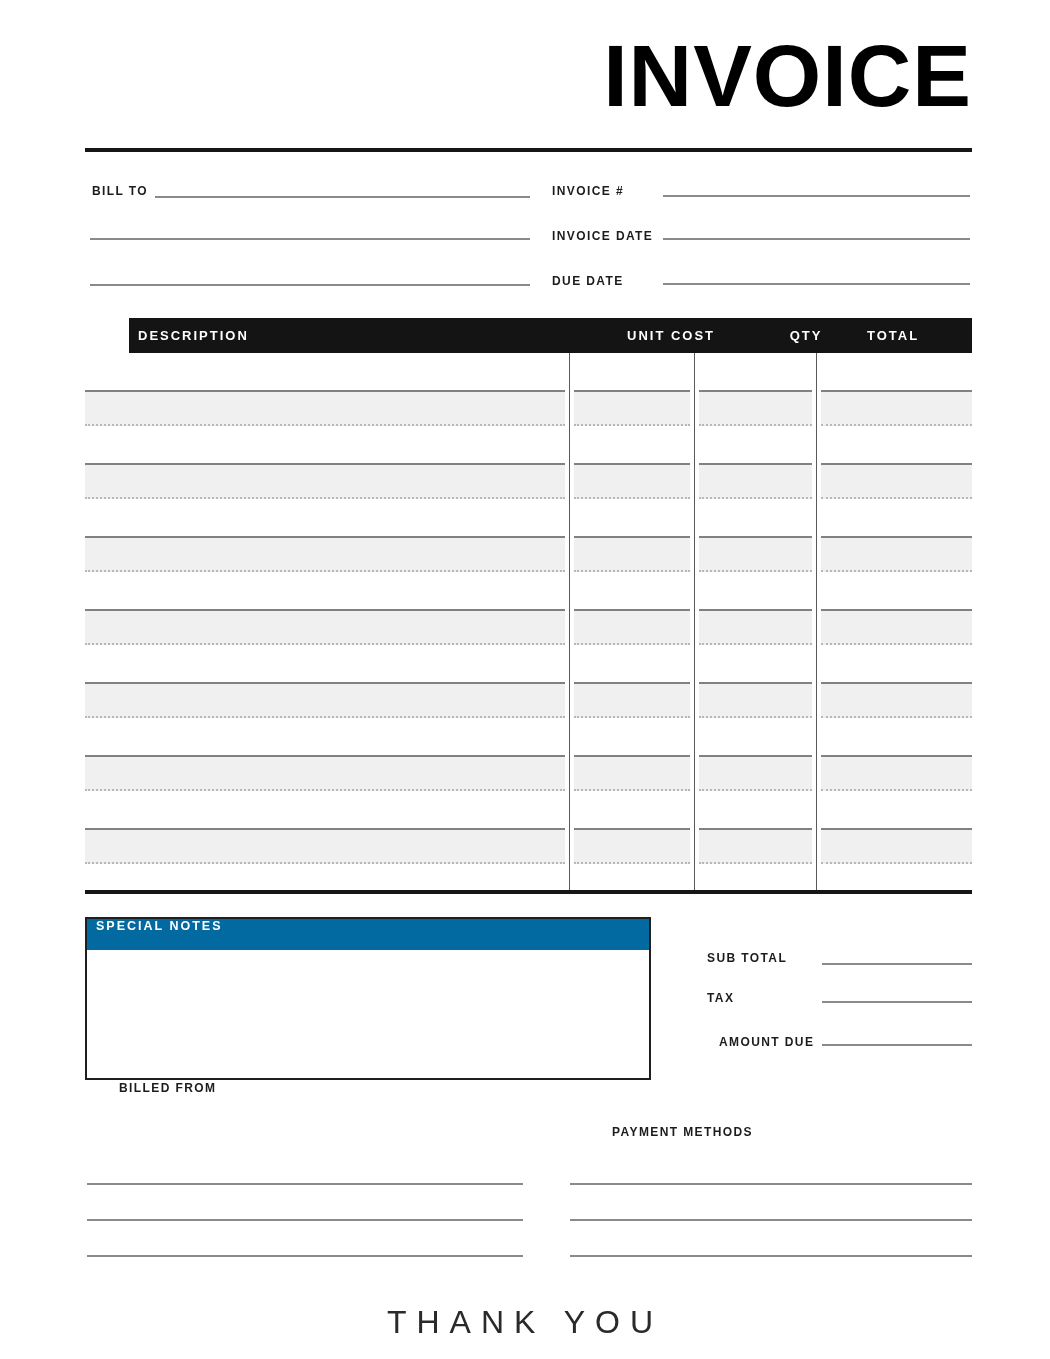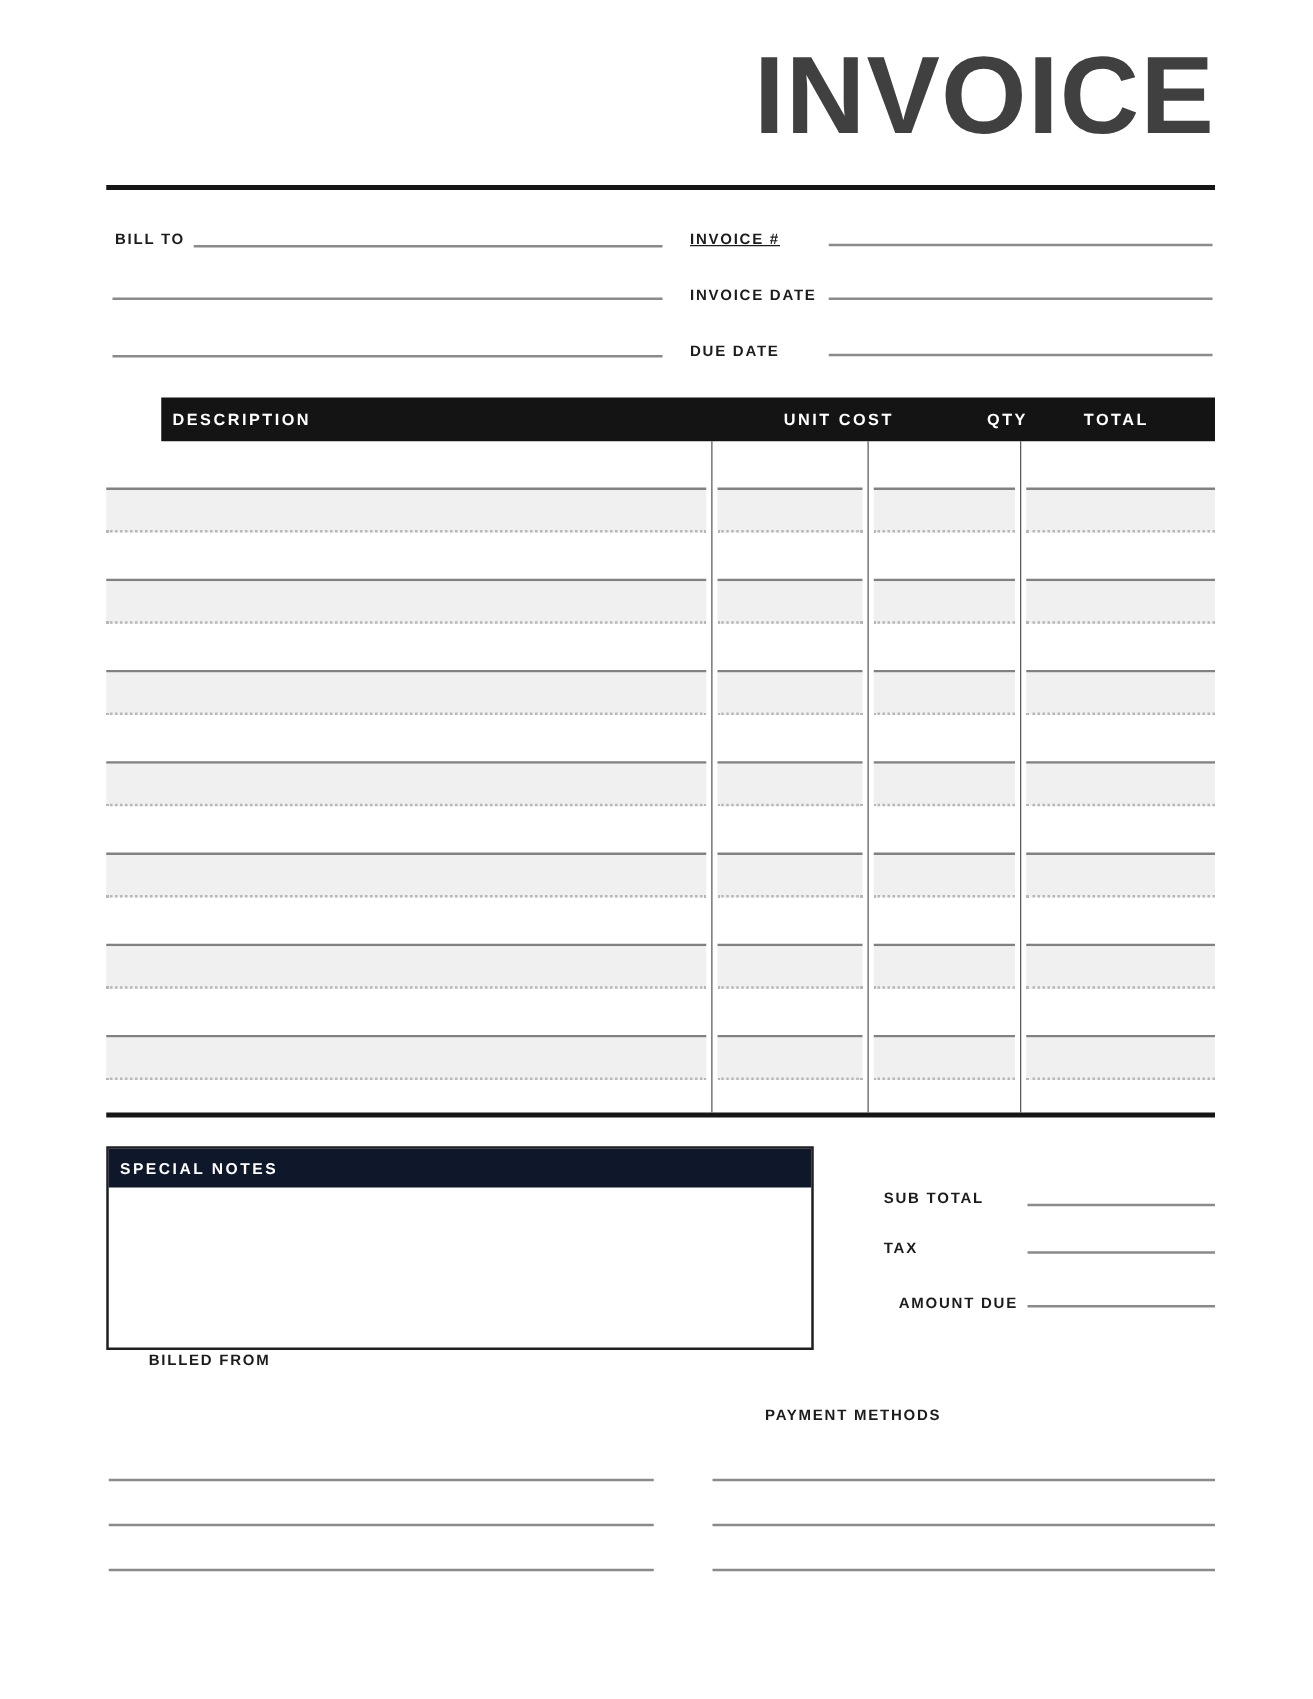"INVOICE" .title { color: #404040 -> #000000 }
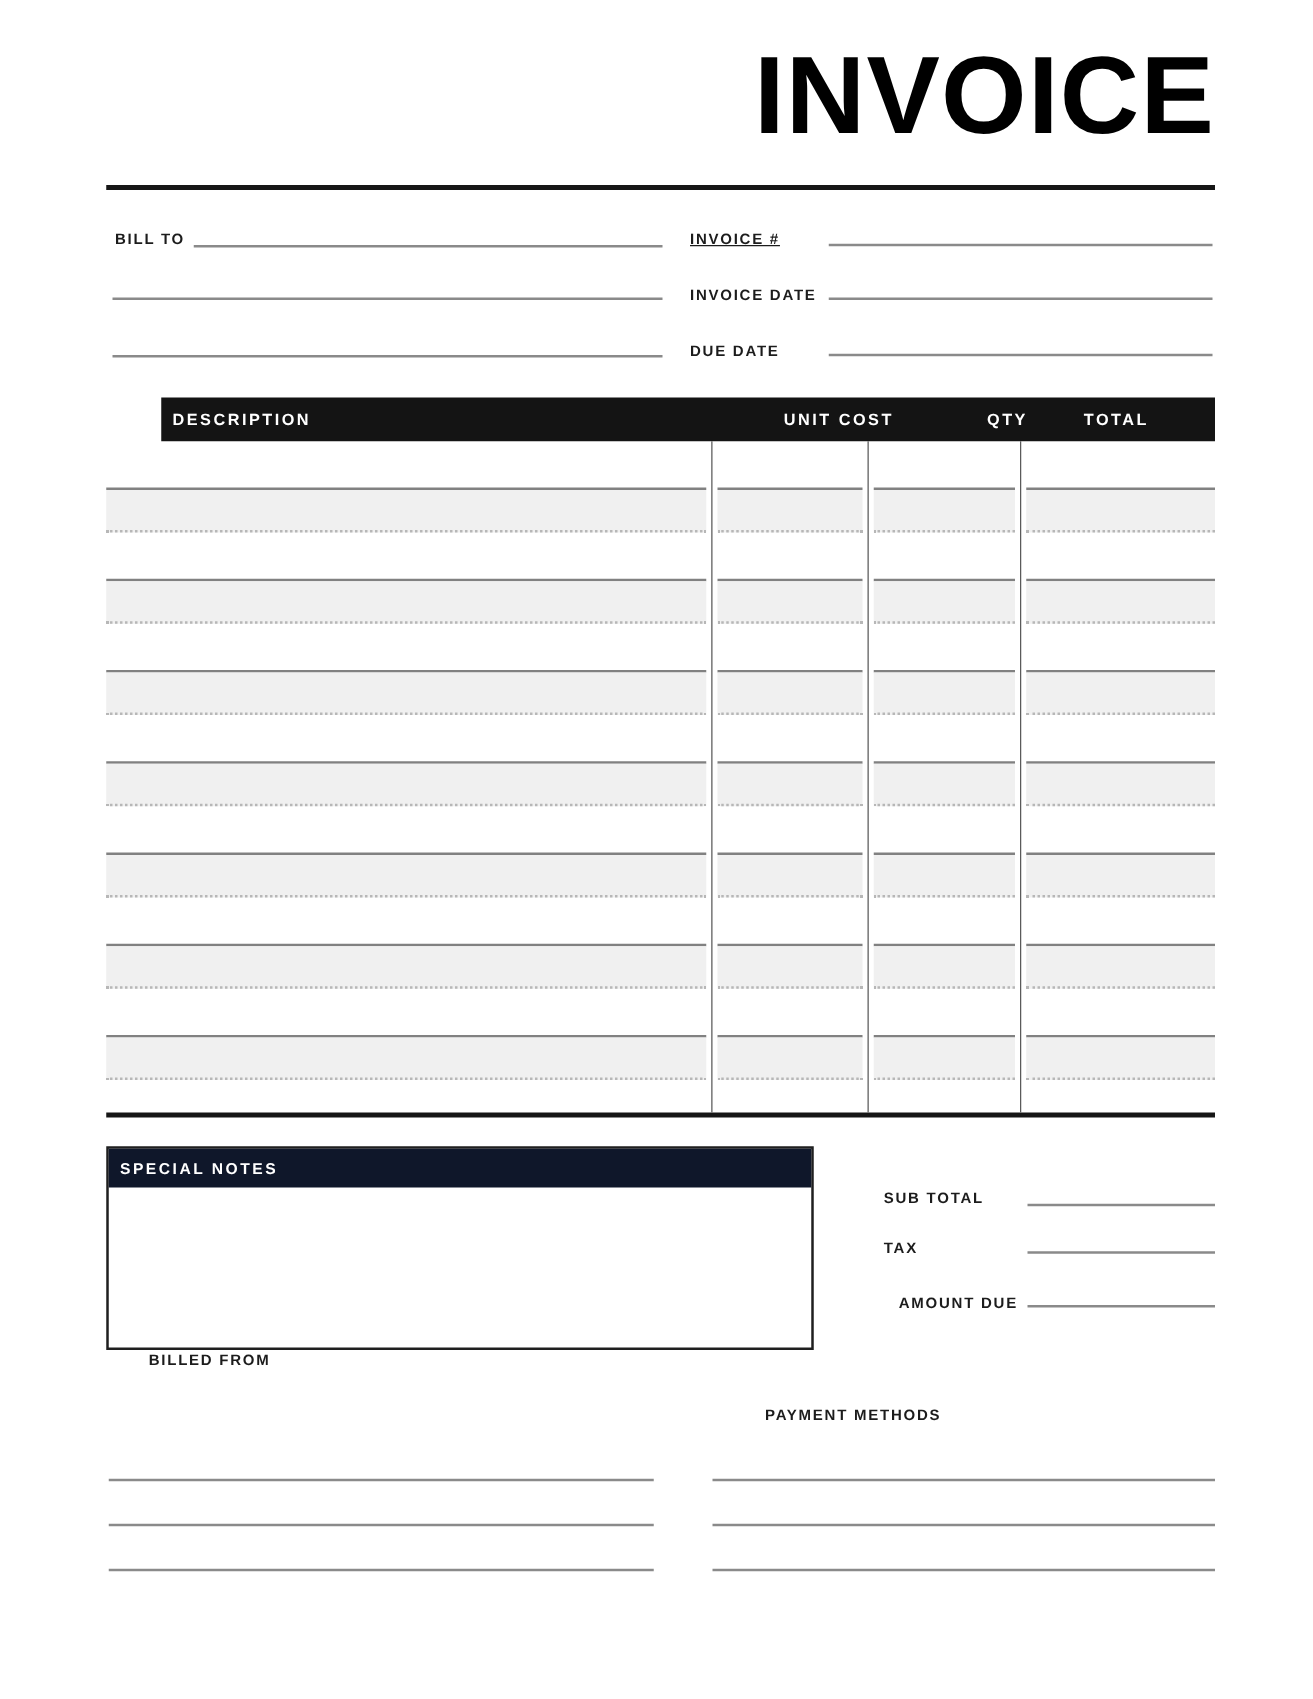"INVOICE #" div.lbl { text-decoration: underline -> none }
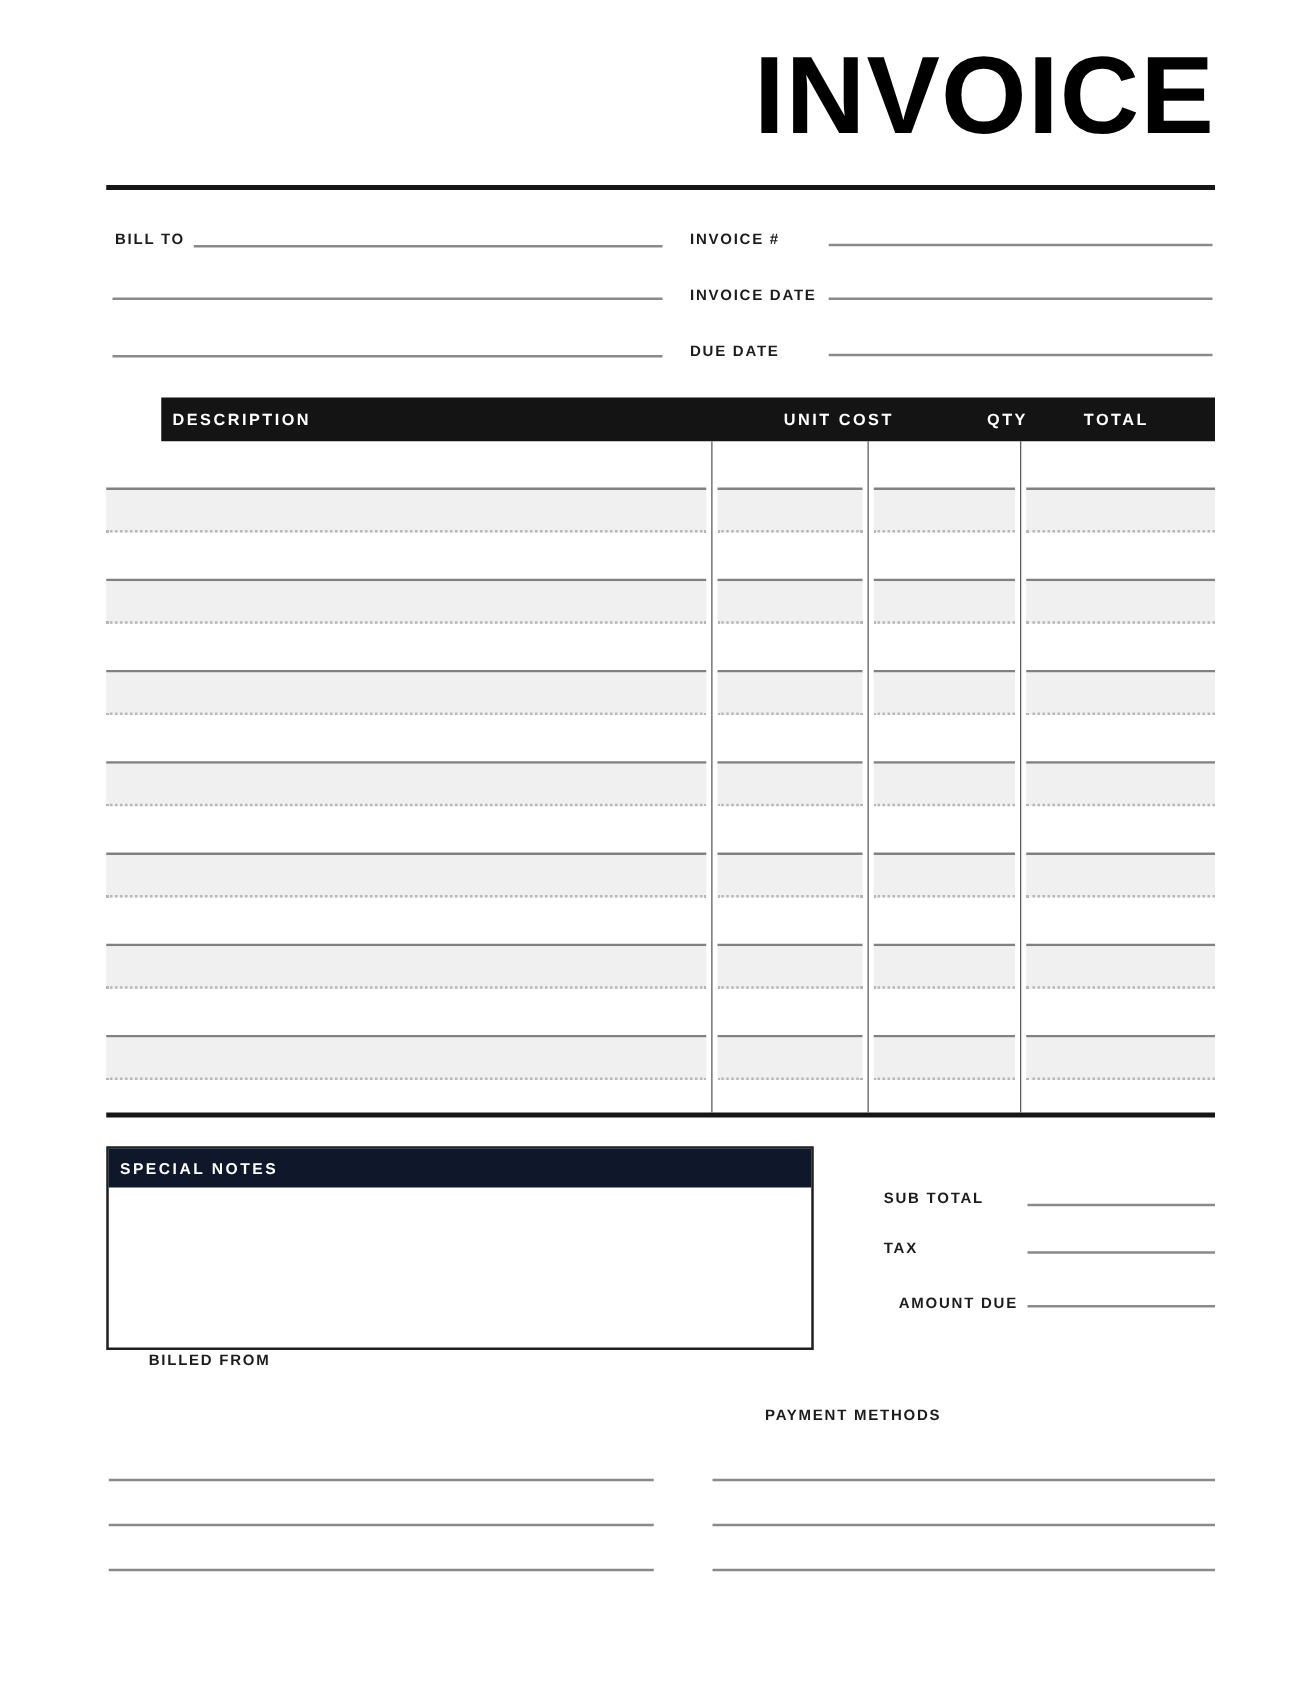"SPECIAL NOTES" .notes-bar { align-items: center -> flex-start; background: #0f172a -> #0369a1 }
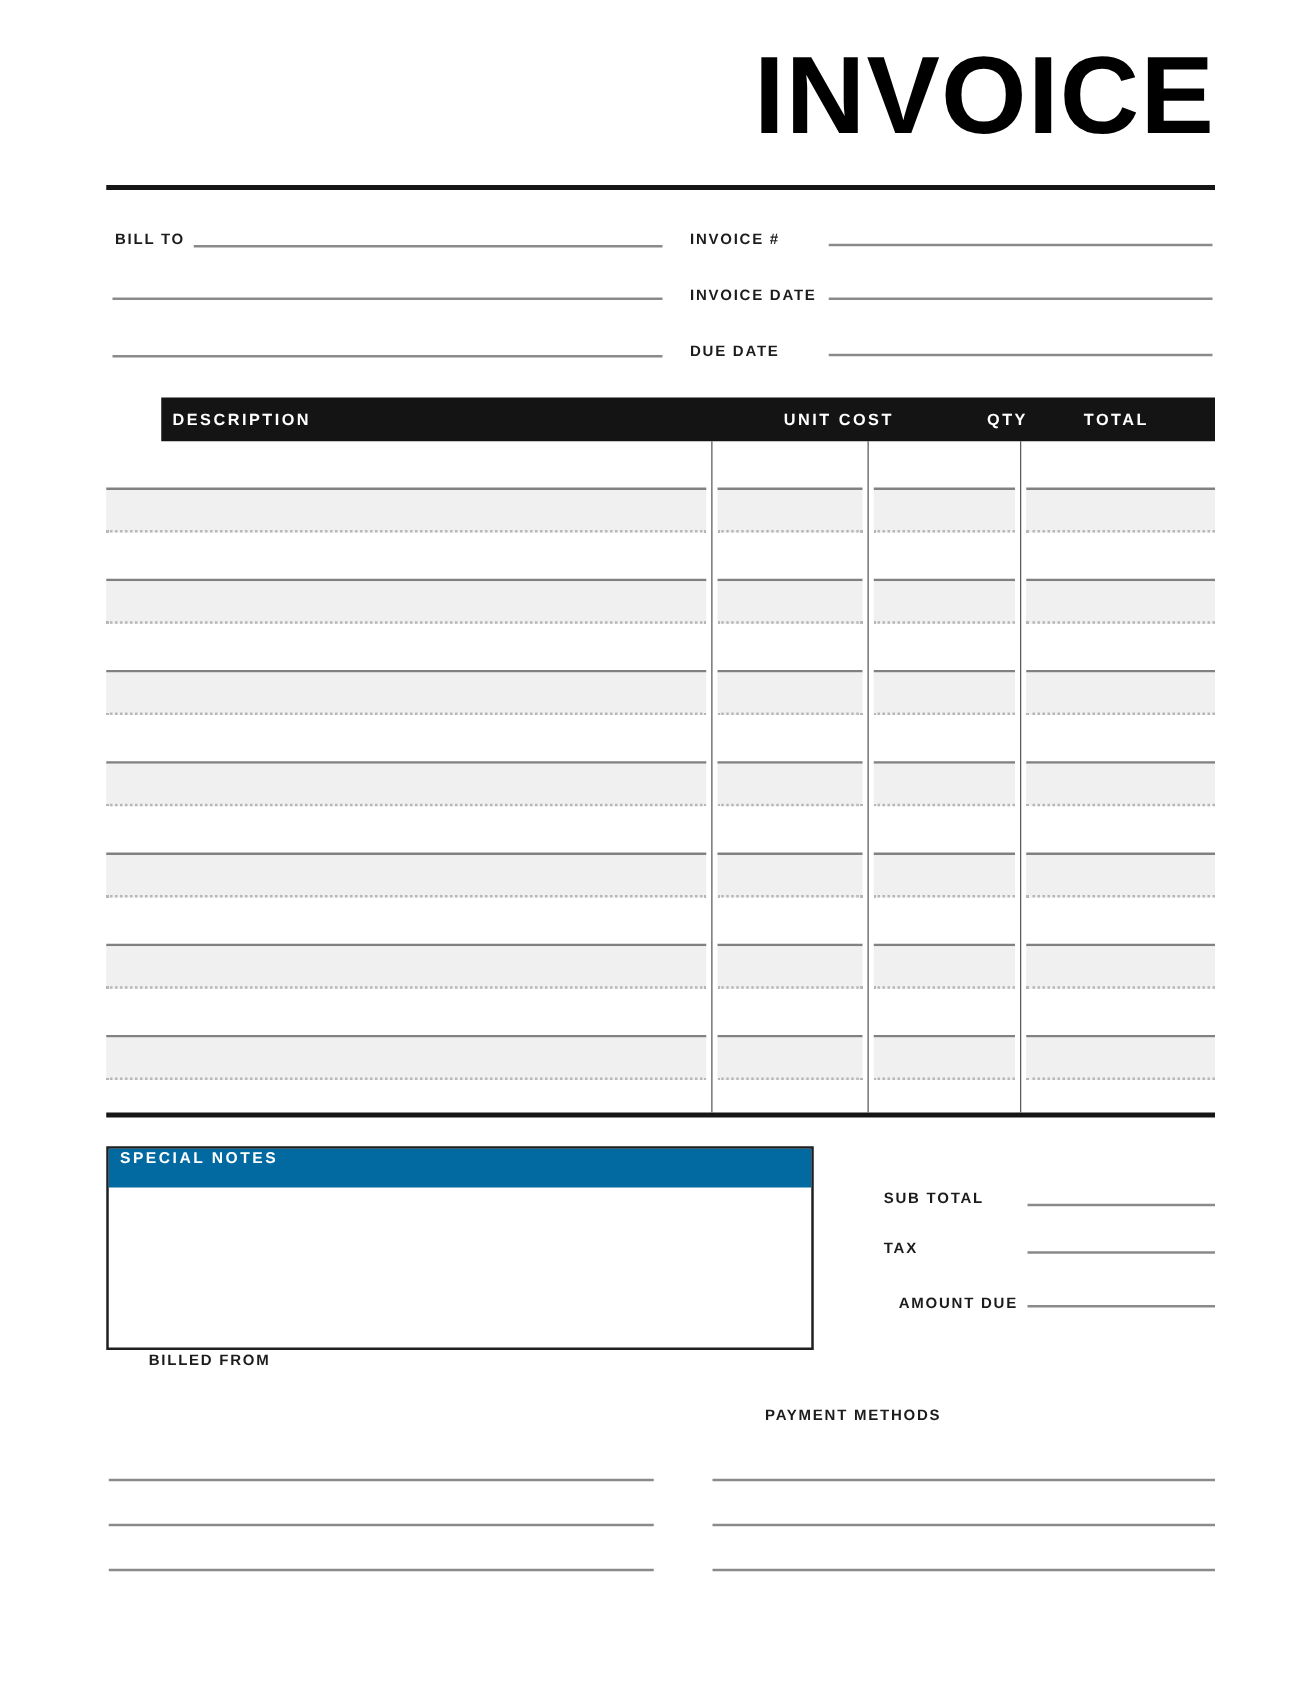"THANK YOU" div.thanks { html: none -> <div>THANK YOU</div> }
